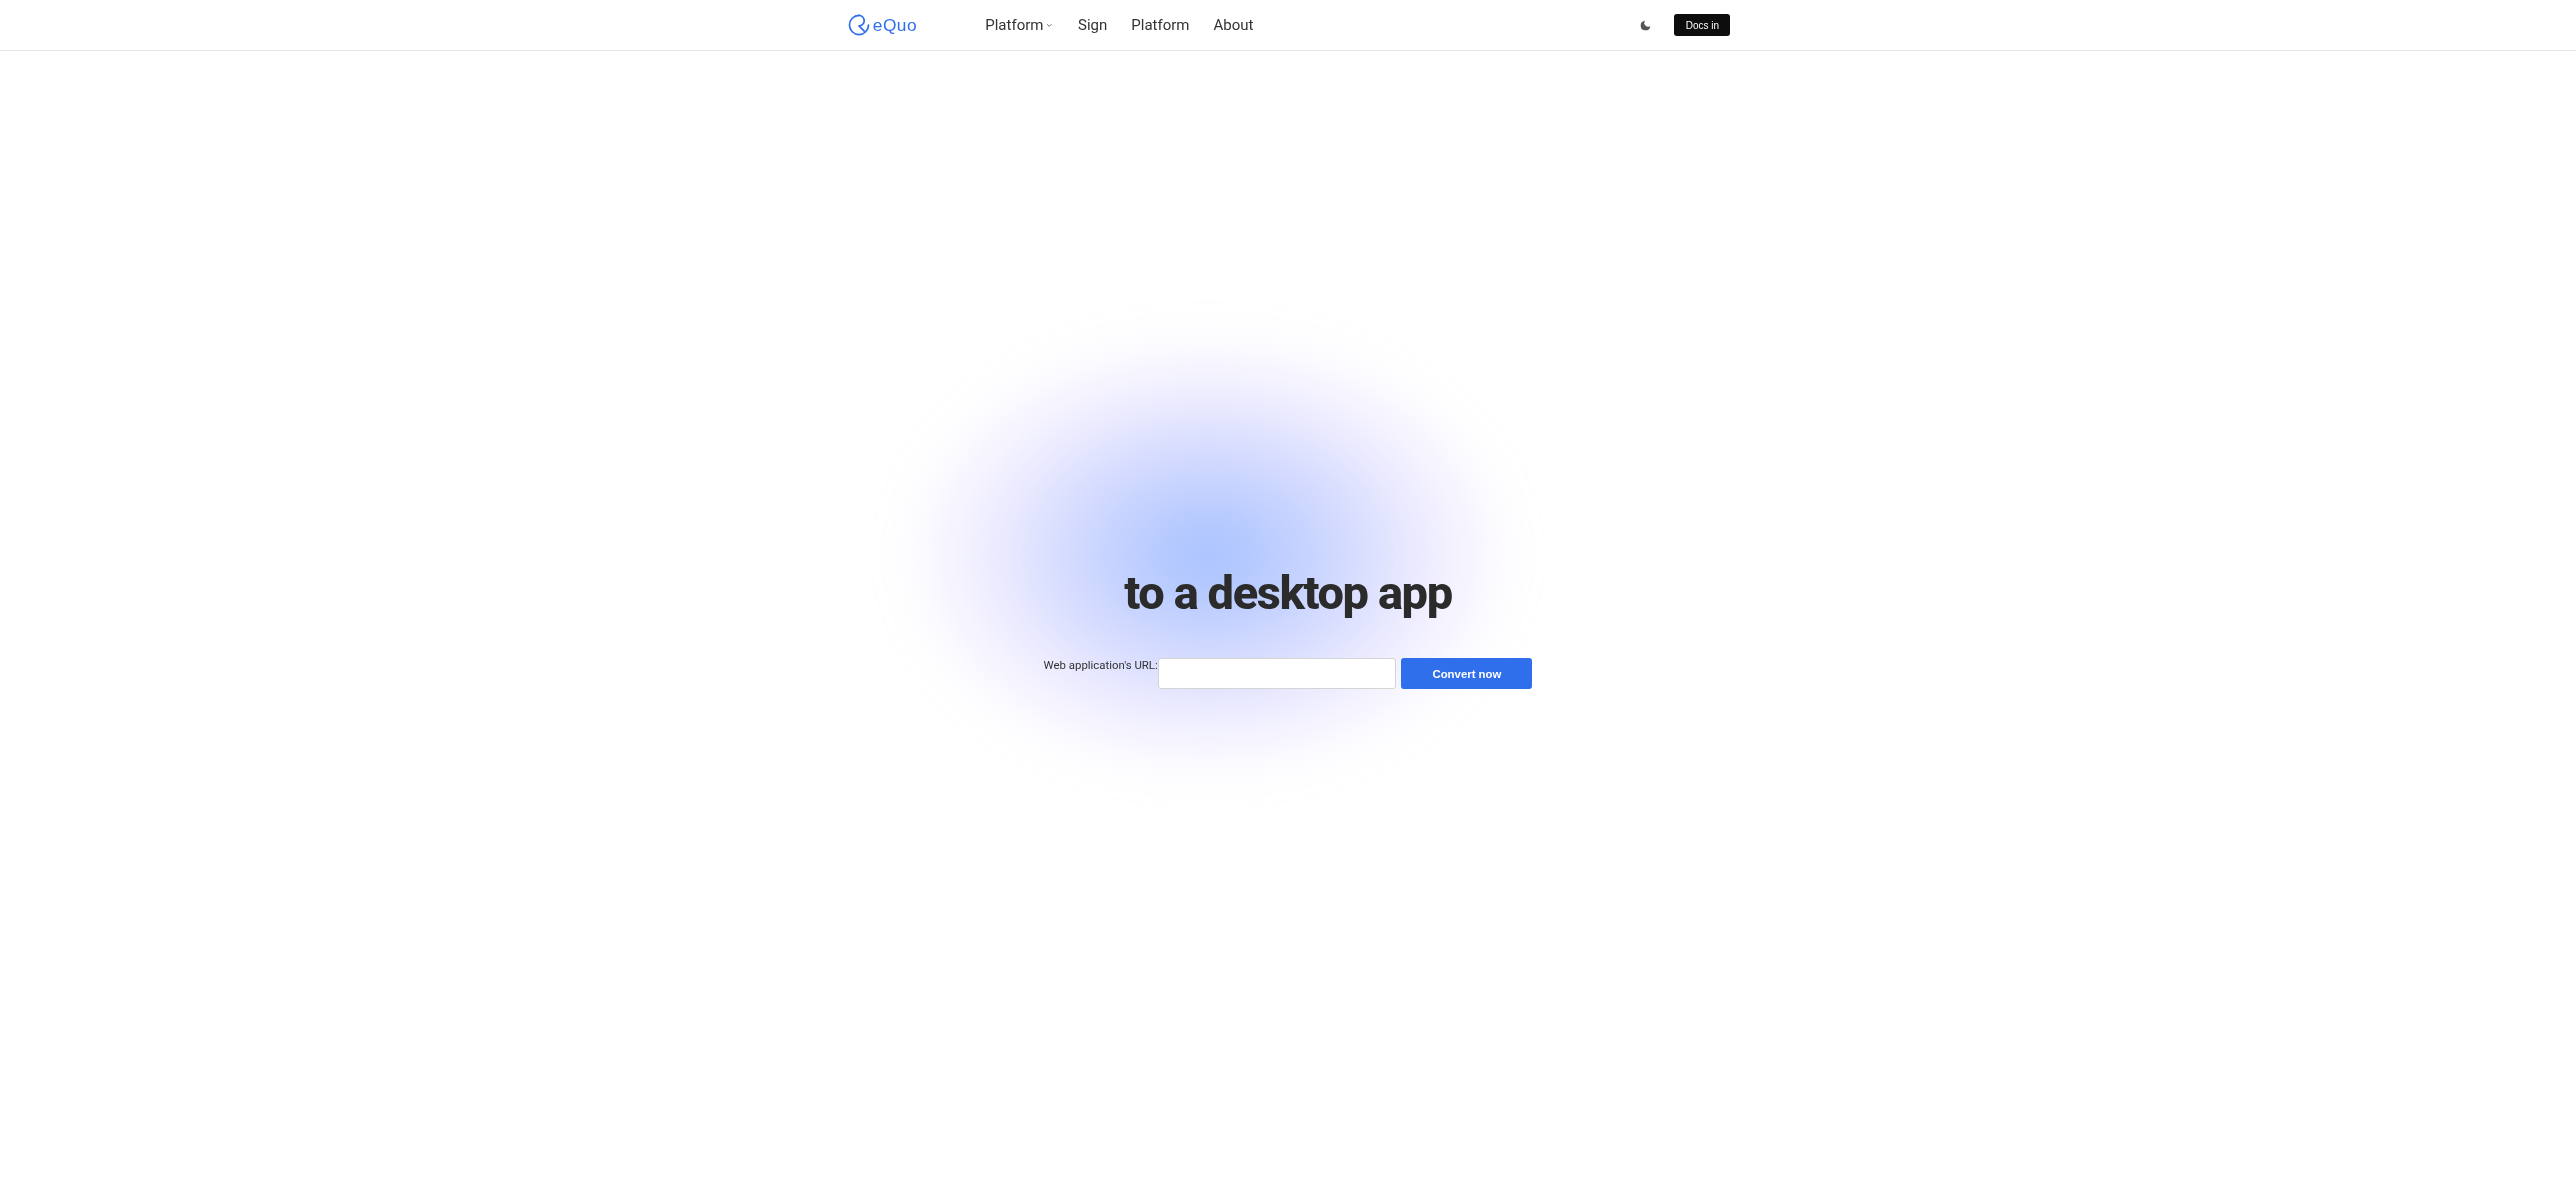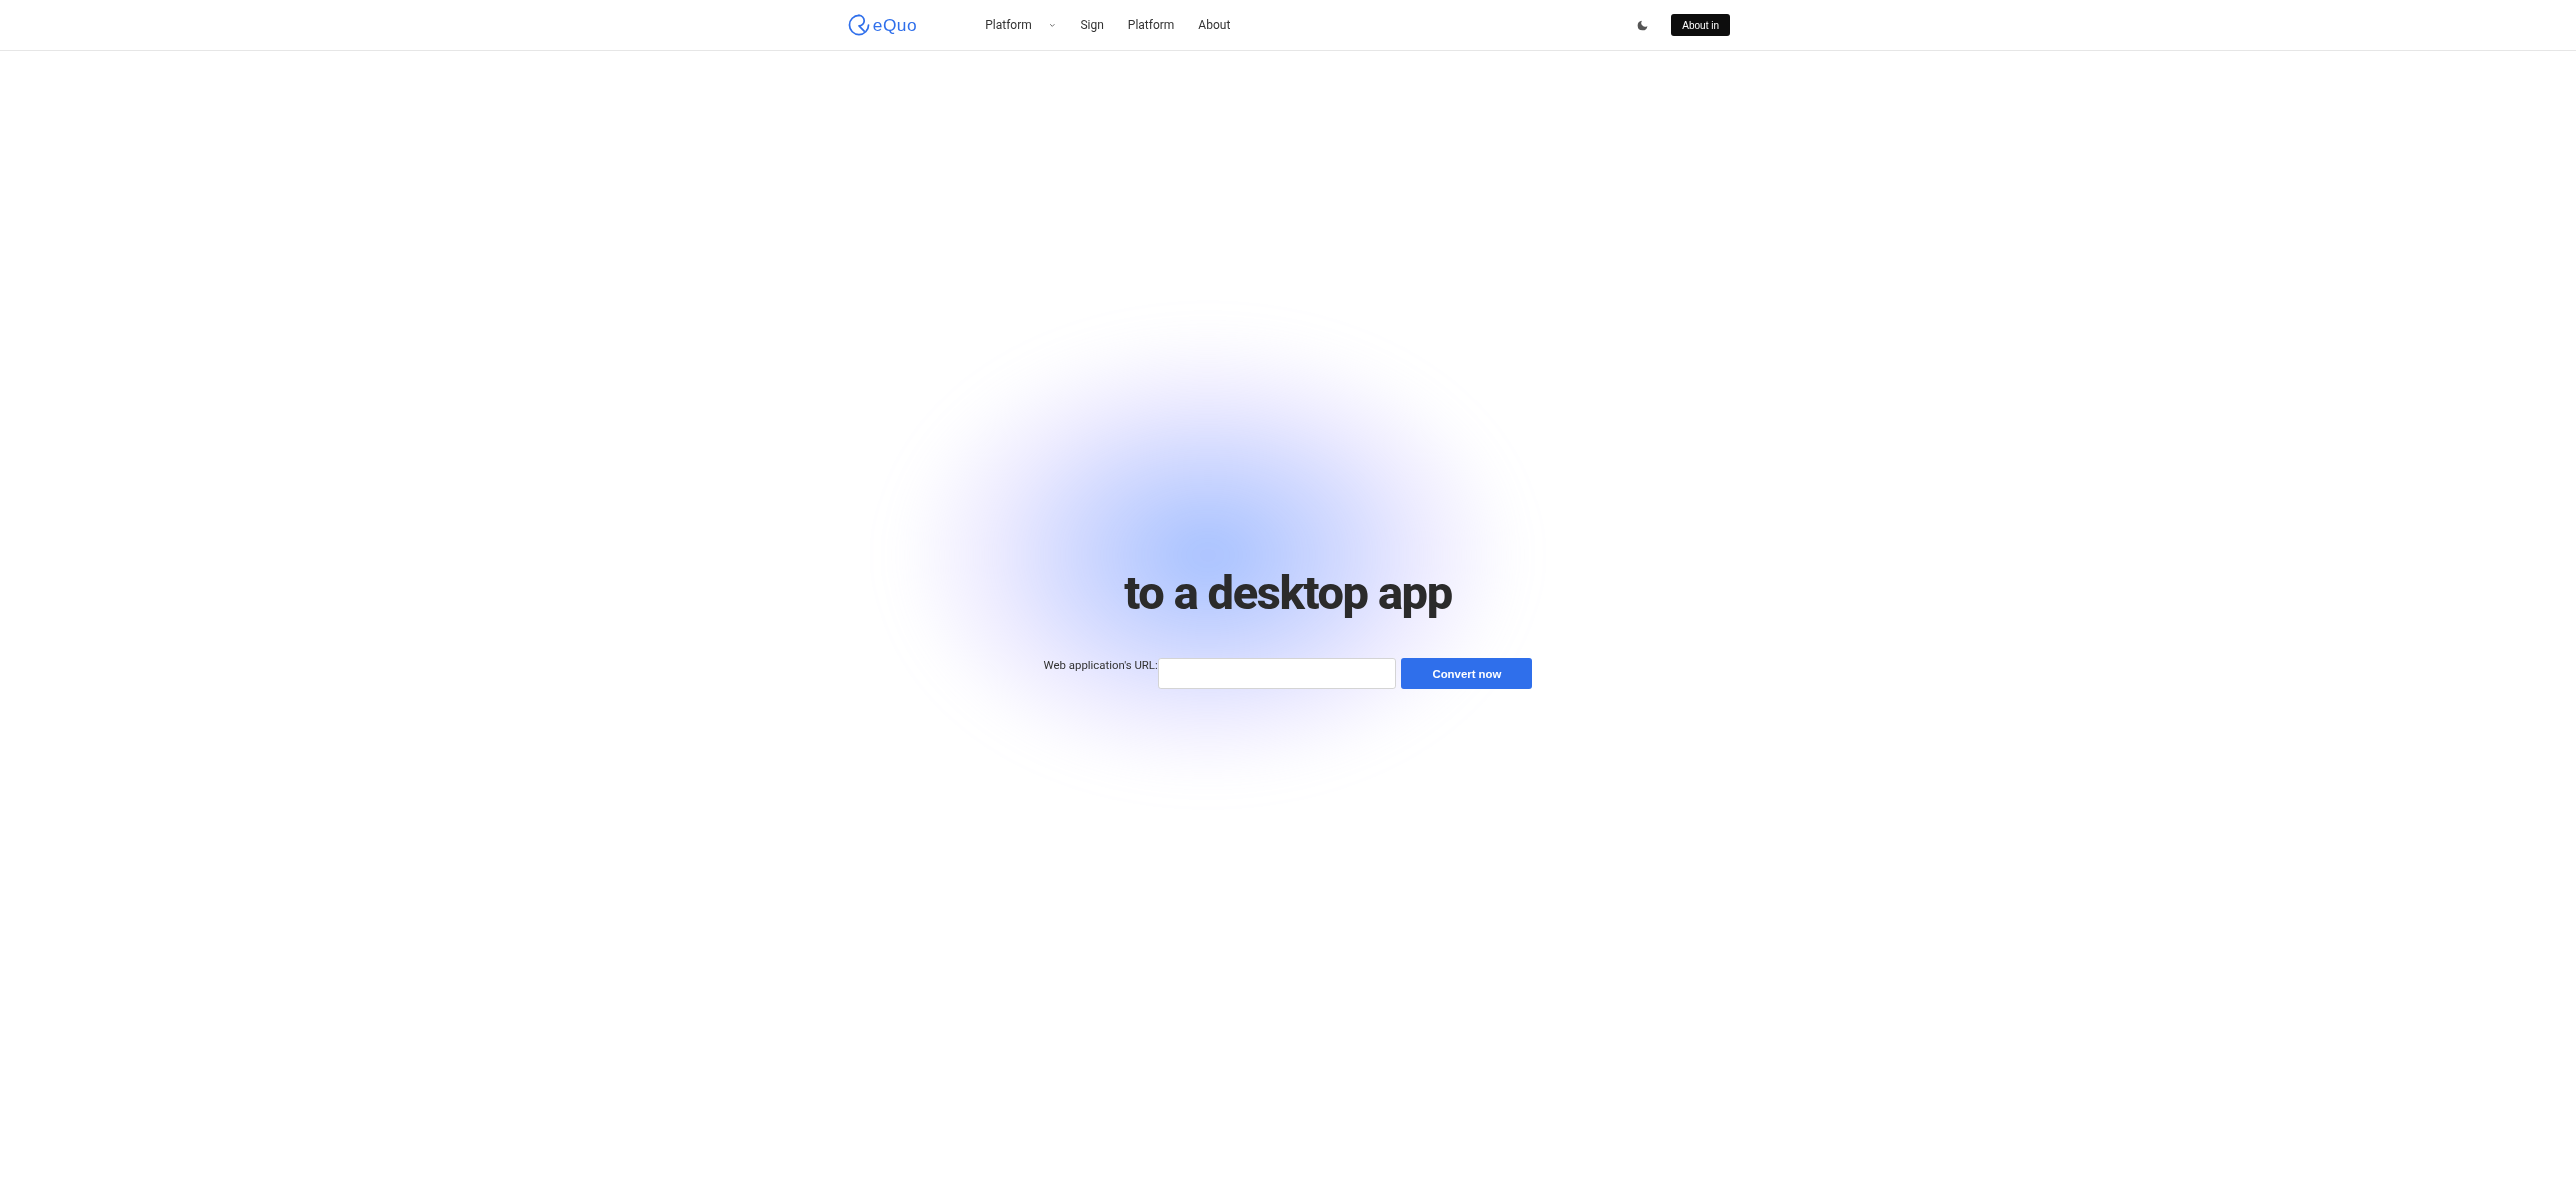"Platform" .nav-item { font-size: 12px -> 15px; gap: 16px -> 2px }
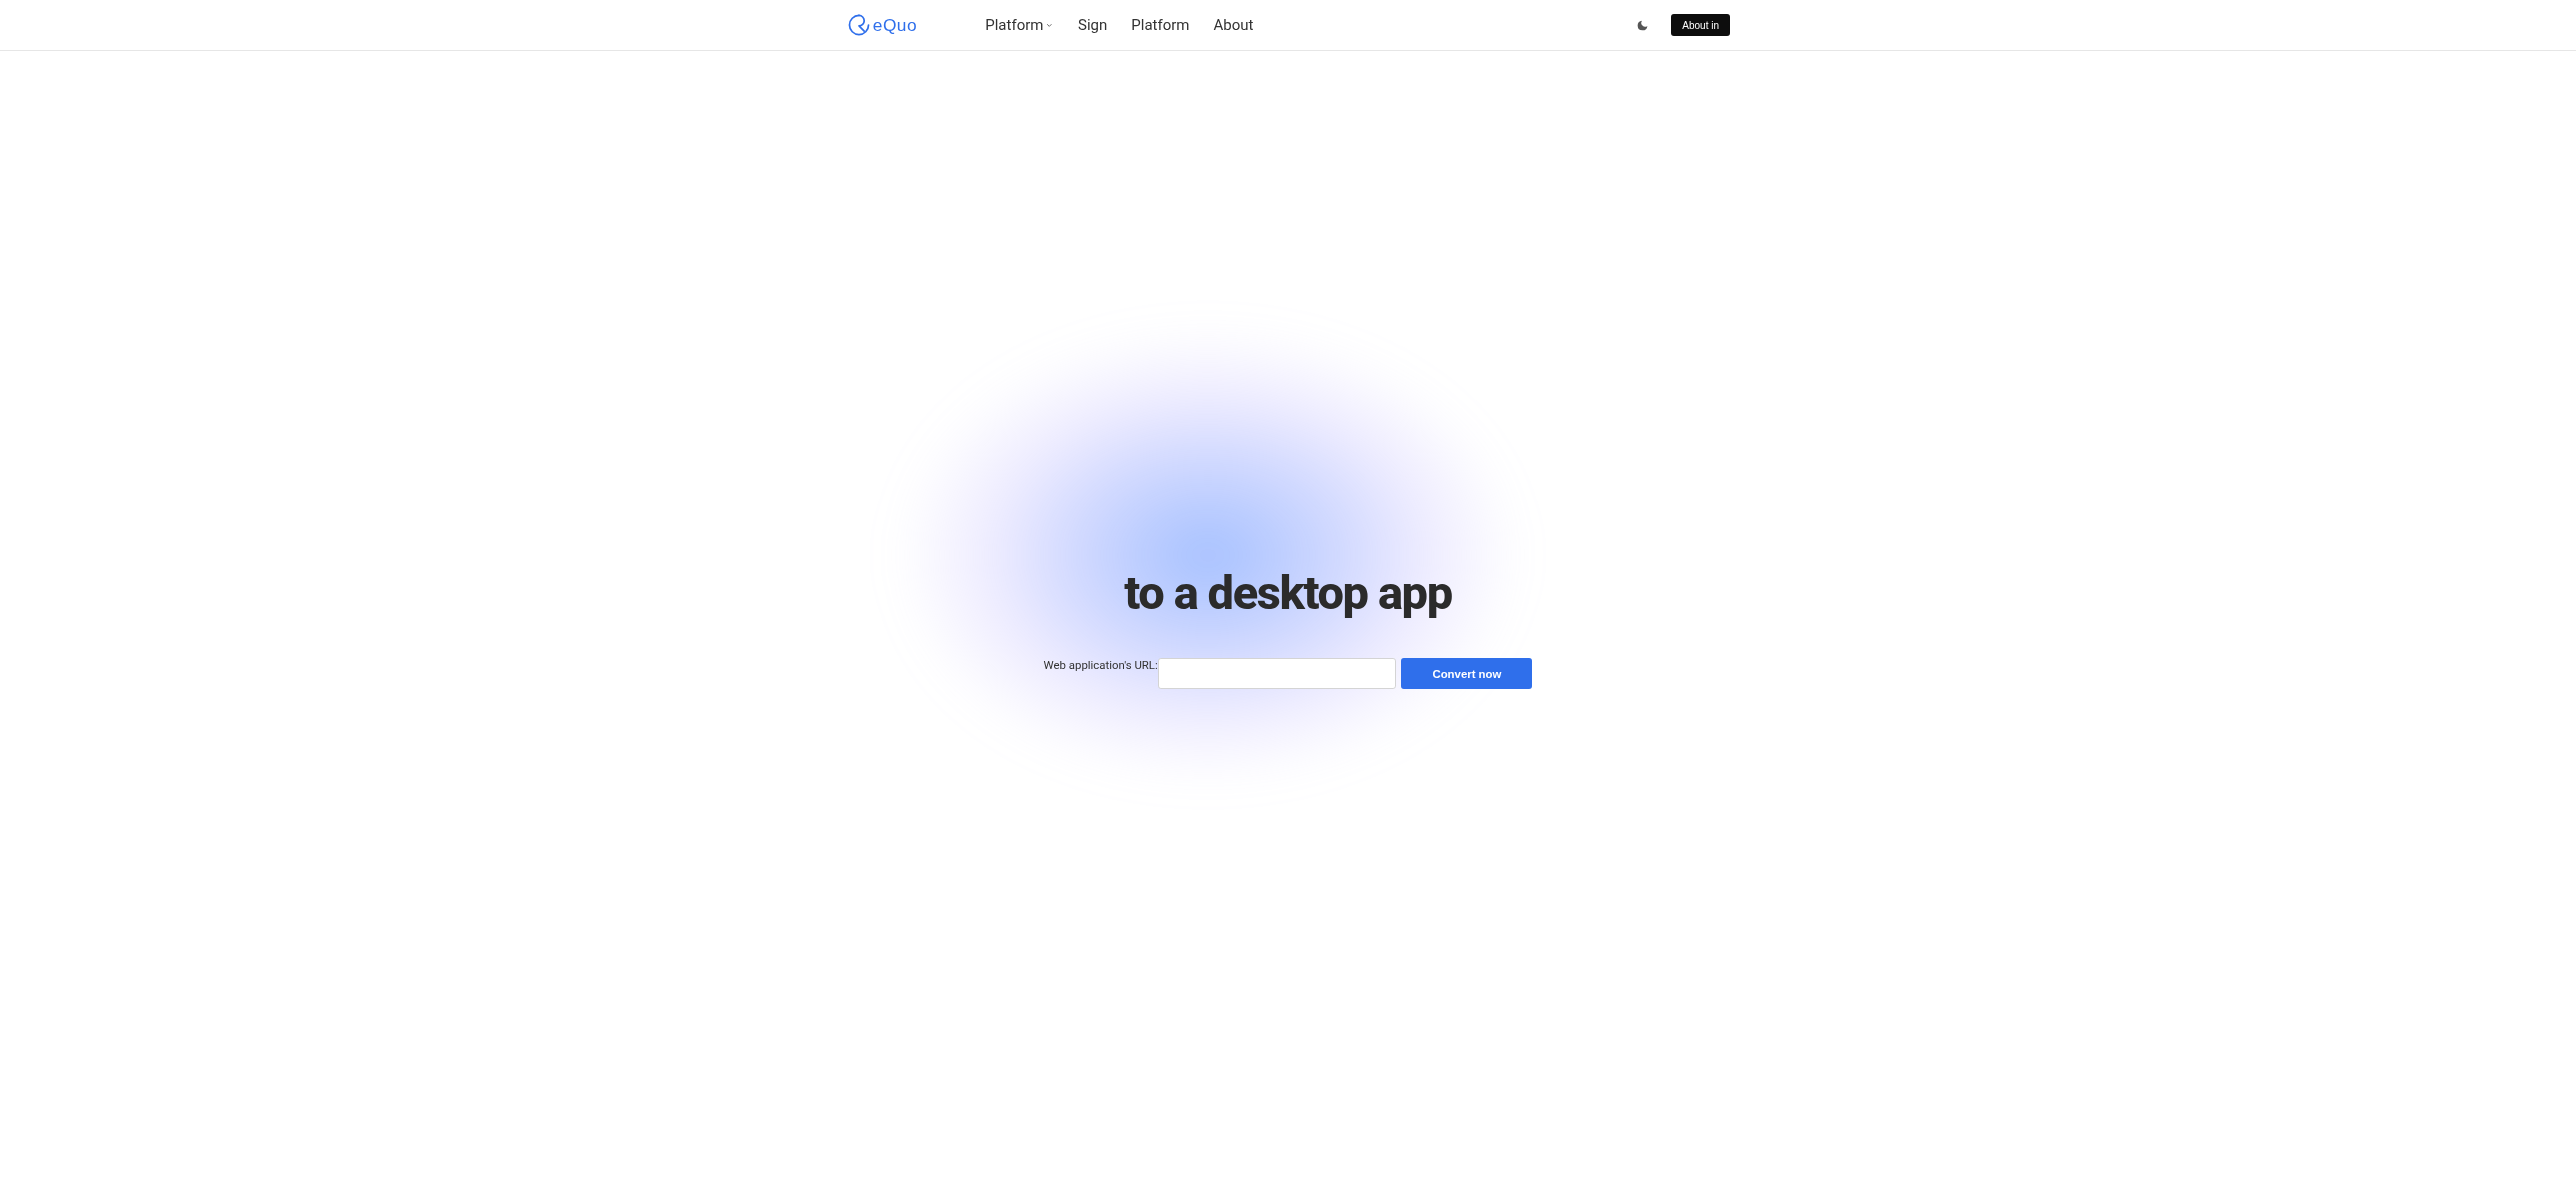"About in" button.sign-in-btn { text: About -> Docs }
